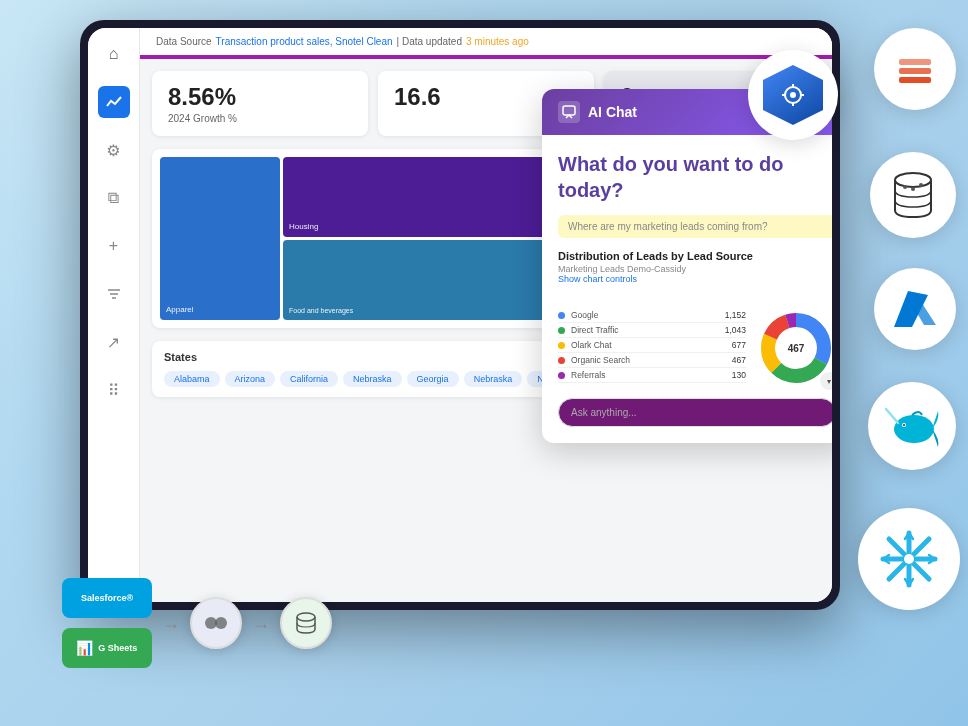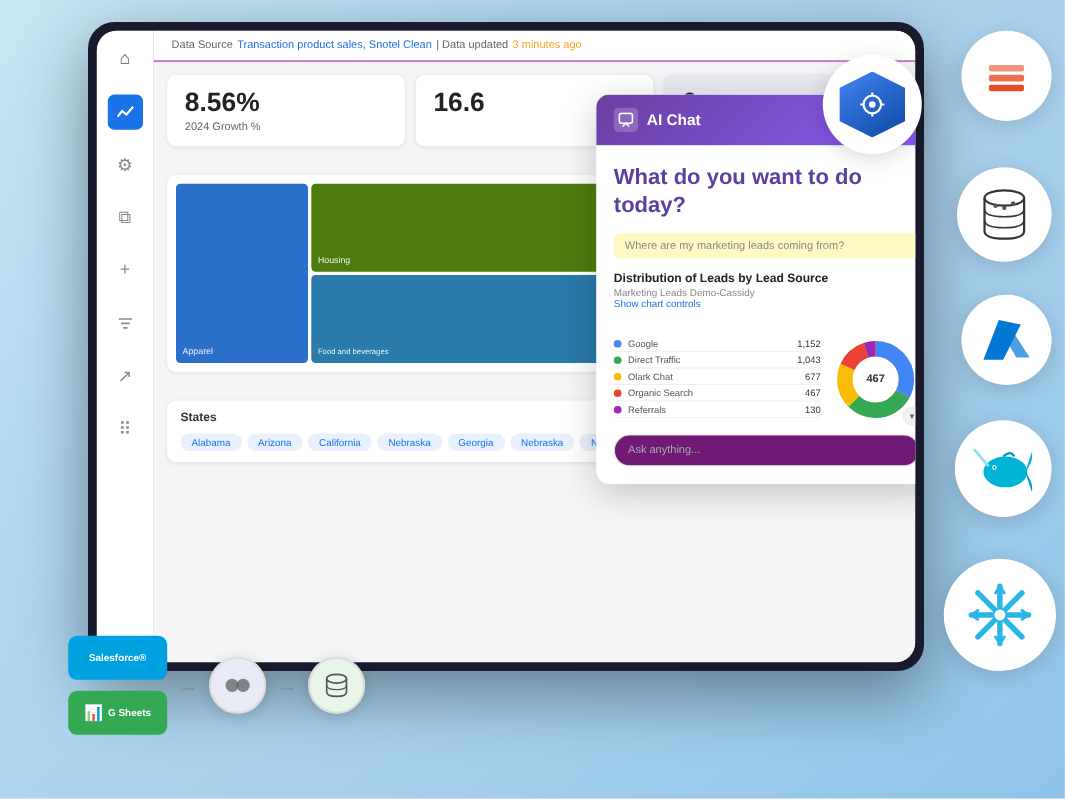"Data Source" .top-bar { border-bottom: 1px solid #a21caf -> 4px solid #a21caf }
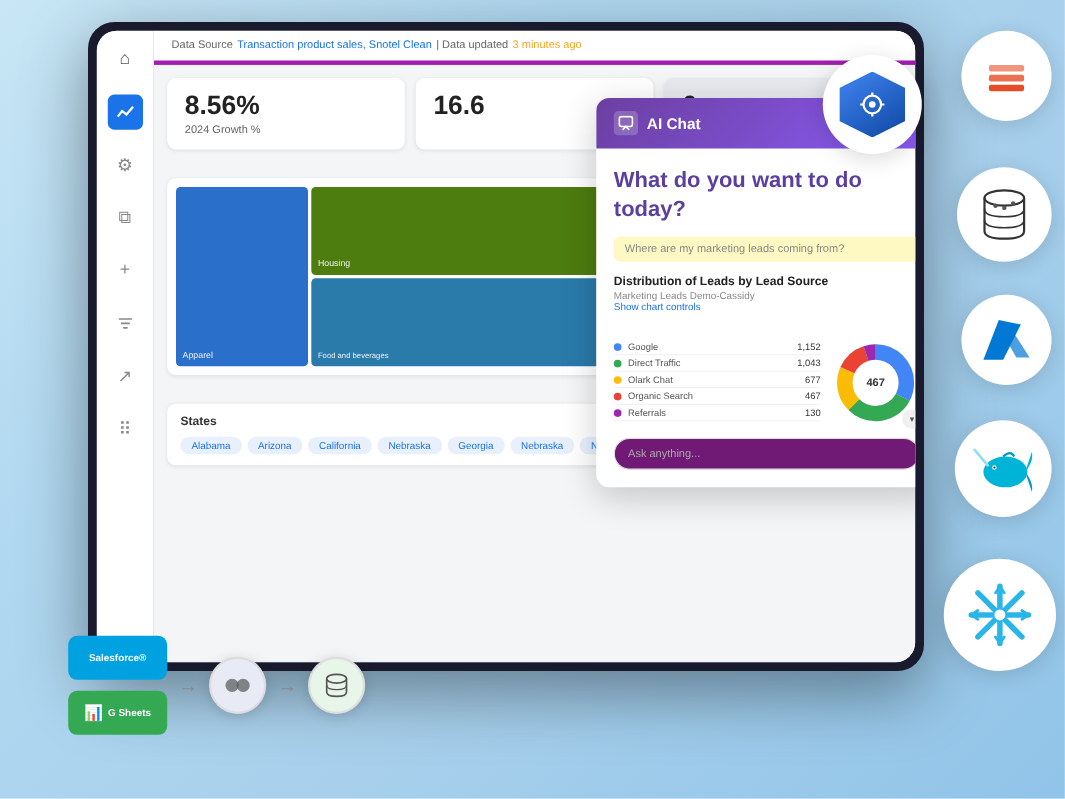"8.56%" .dashboard-area { gap: 26px -> 13px }
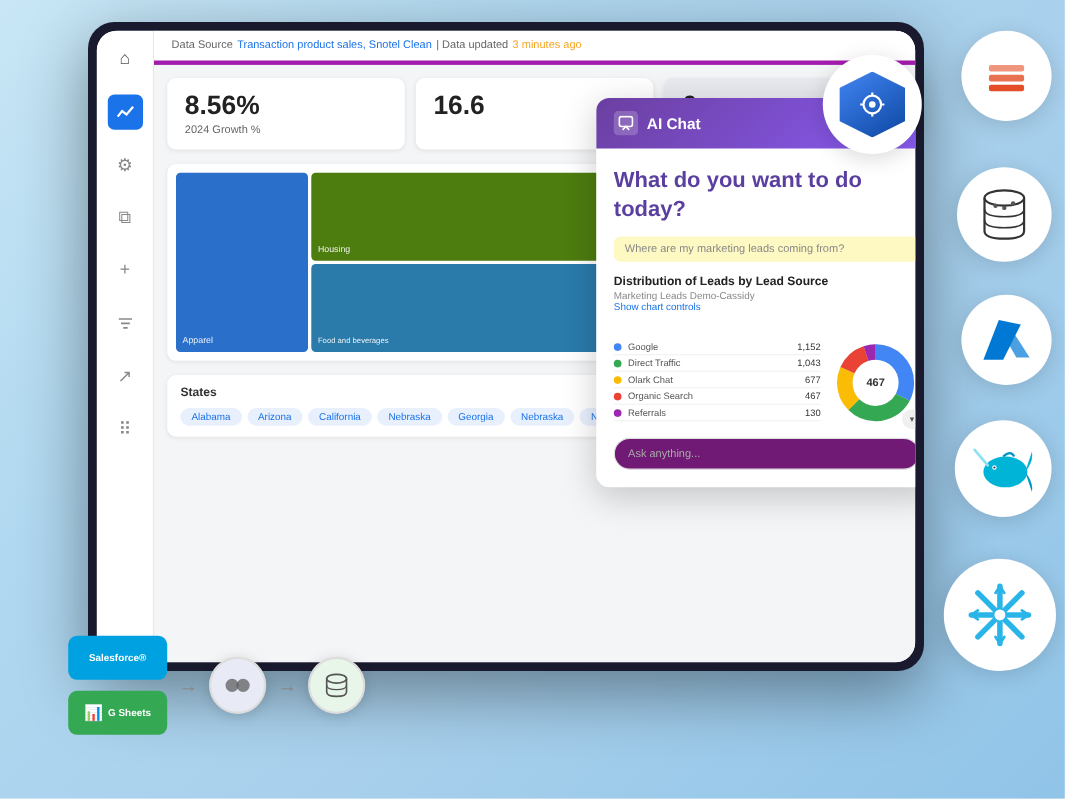"Housing" .cell-housing { background: #4d7c0f -> #4c1d95 }
